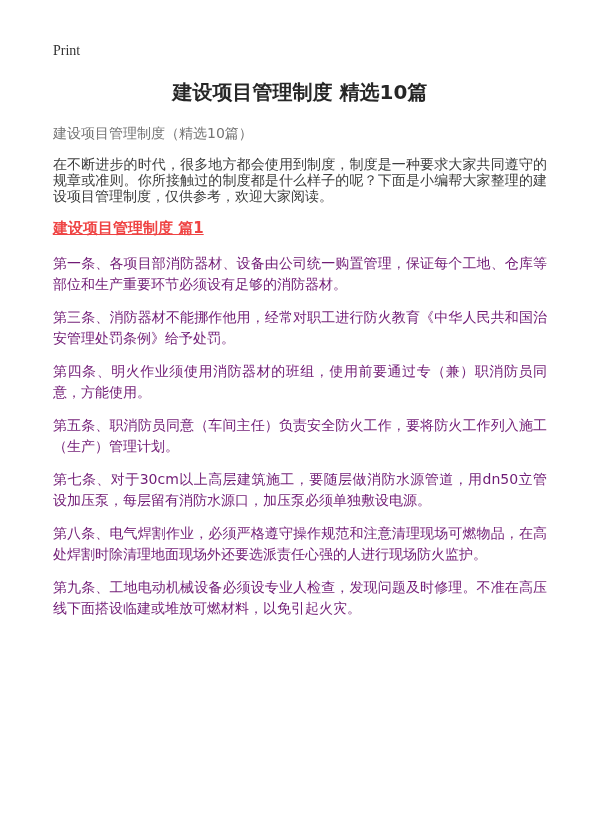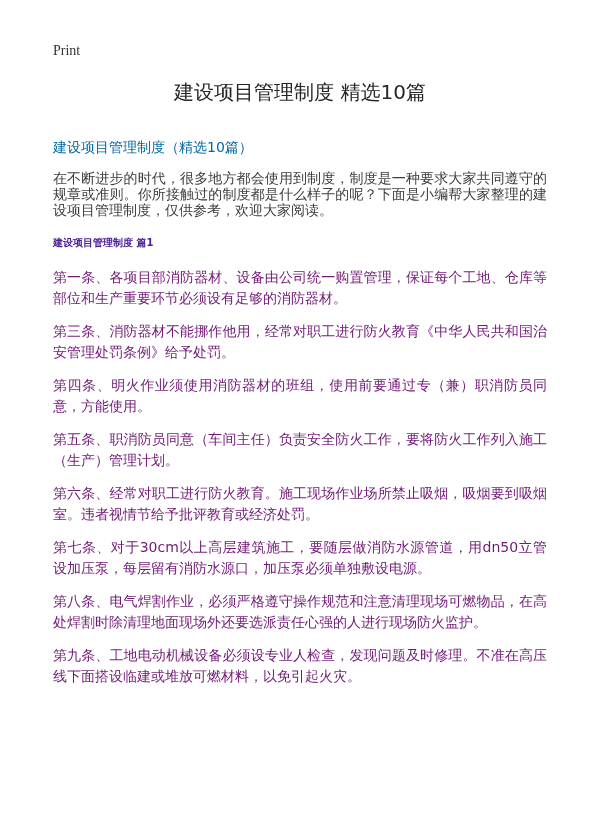"建设项目管理制度 精选10篇" .doc-title { font-weight: normal -> bold; margin: 0 0 32px 0 -> 0 0 18px 0 }
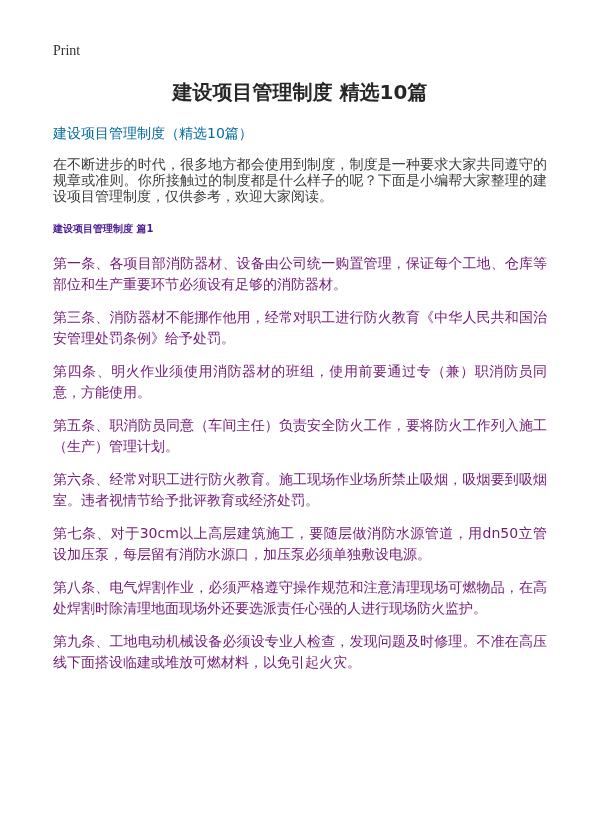"建设项目管理制度（精选10篇）" .doc-subtitle { color: #0369a1 -> #737373 }
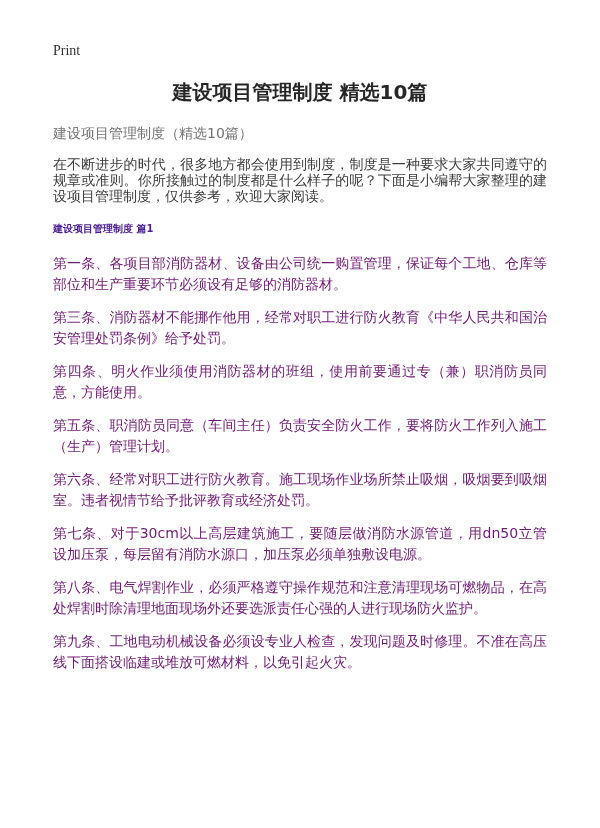"建设项目管理制度 篇1" .section-heading { color: #4c1d95 -> #ef4444; font-size: 10px -> 15px; text-decoration: none -> underline }
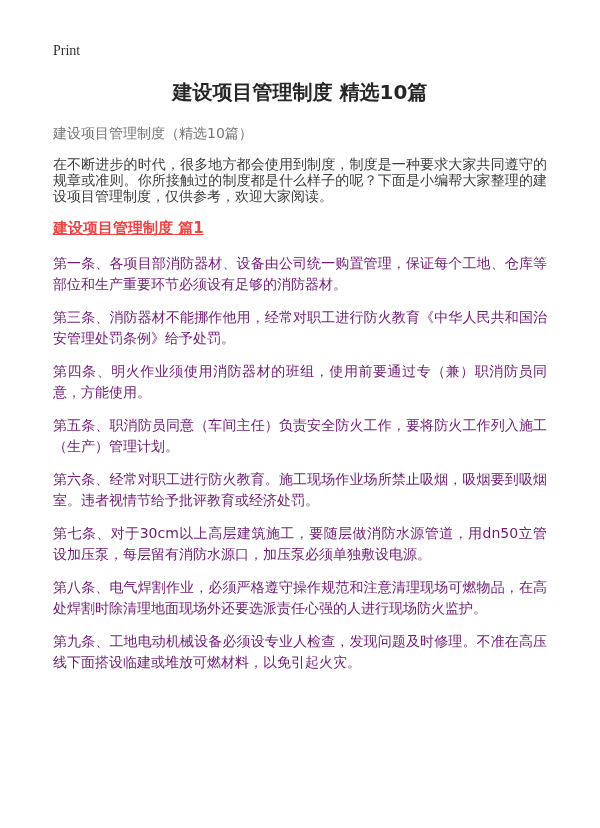"第六条、经常对职工进行防火教育。施工现场作业场所禁止吸烟，吸烟要到吸烟室。违者视" p.article-paragraph { html: <p>第六条、经常对职工进行防火教育。施工现场作业场所禁止吸烟，吸烟要到吸烟室。违者视情节给予批评教育或经济处罚。</p> -> none }
